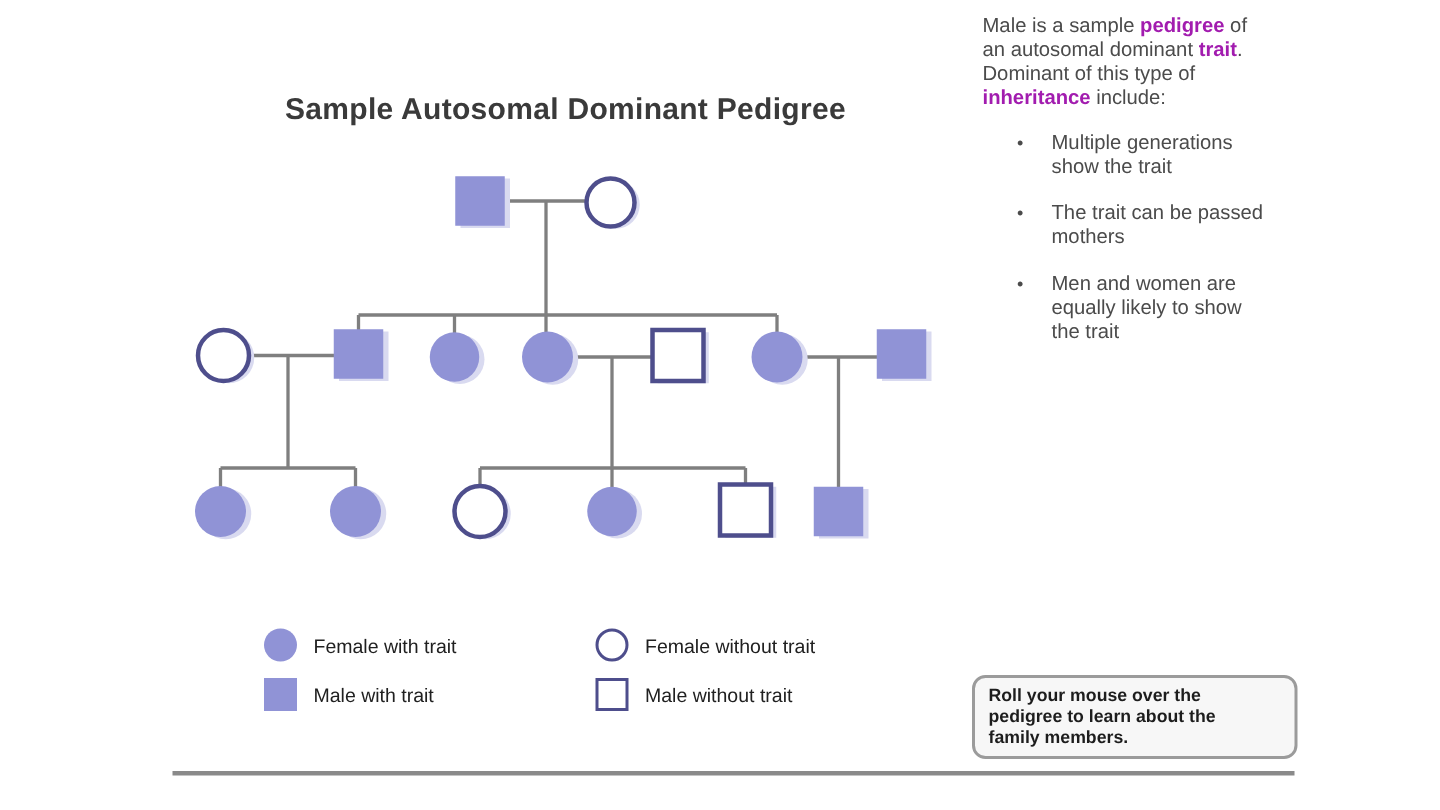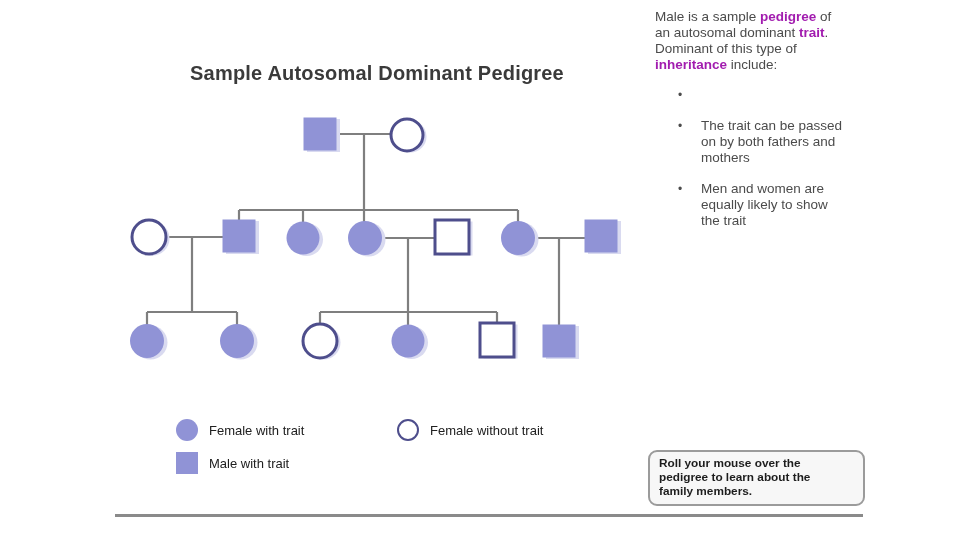"Multiple generations" div.bullet-lines { html: none -> <div> <div>Multiple generations</div> <div>show the trait</div> </div> }
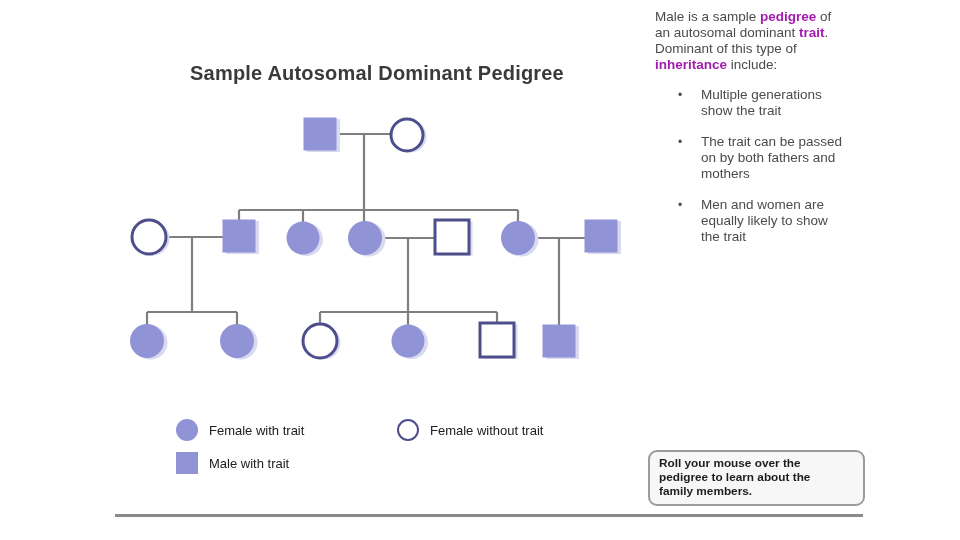"on by both fathers and" div { html: <div>on by both fathers and</div> -> none }
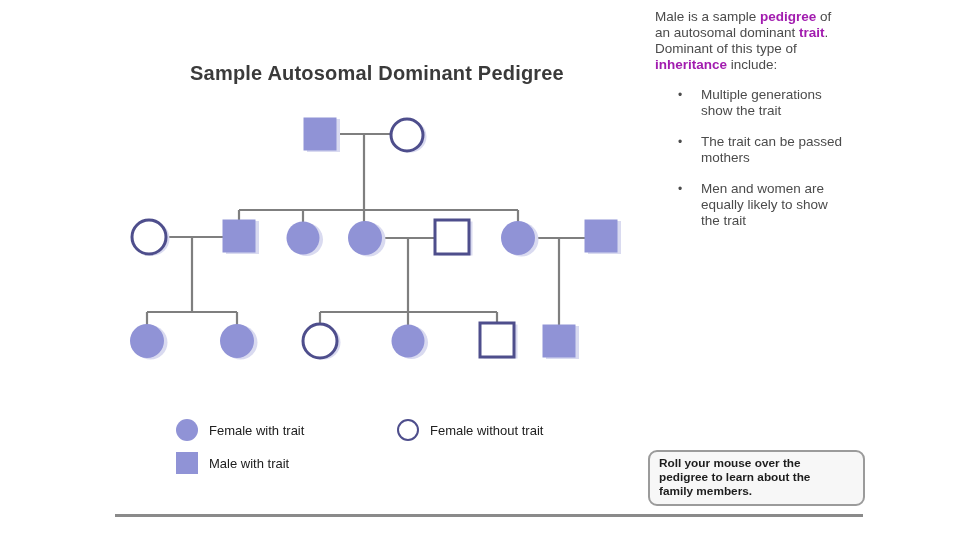"Male without trait" div.legend-item { html: none -> <div> <span></span> <span>Male without trait</span> </div> }
